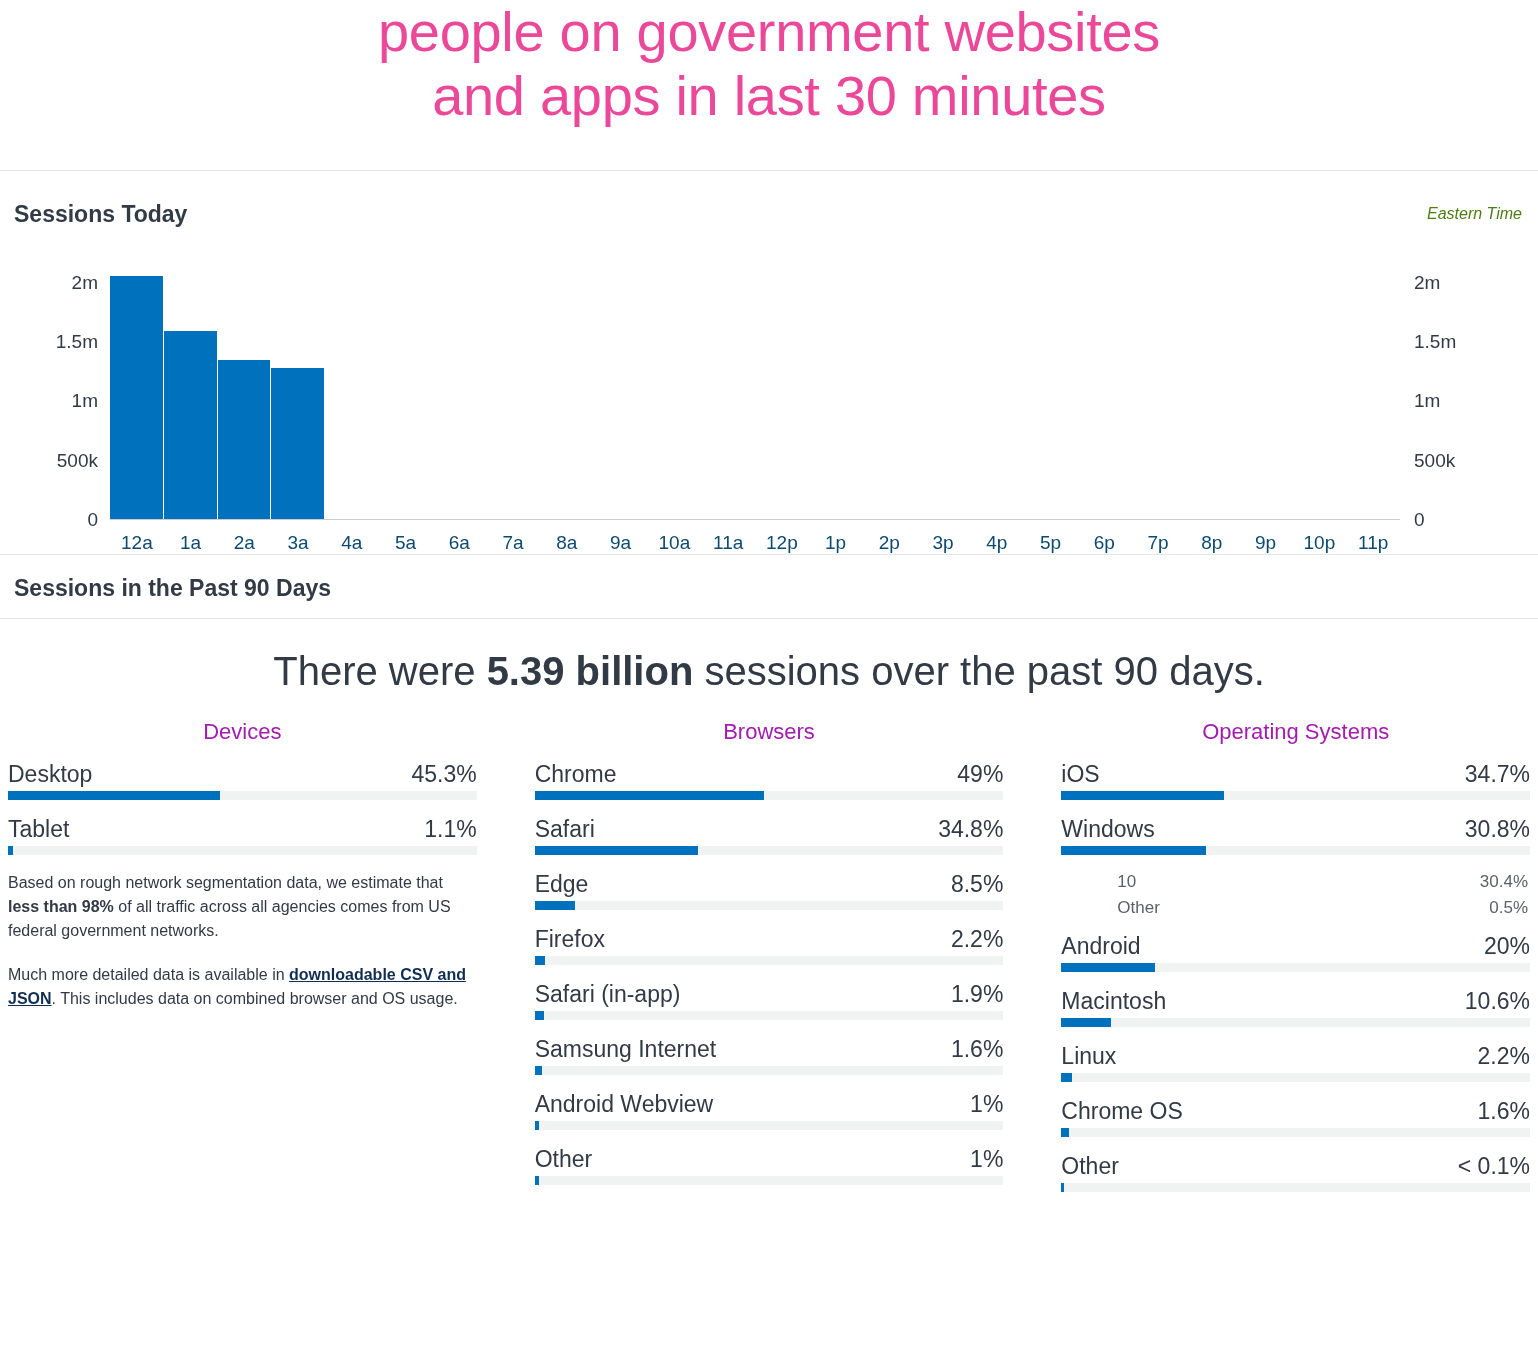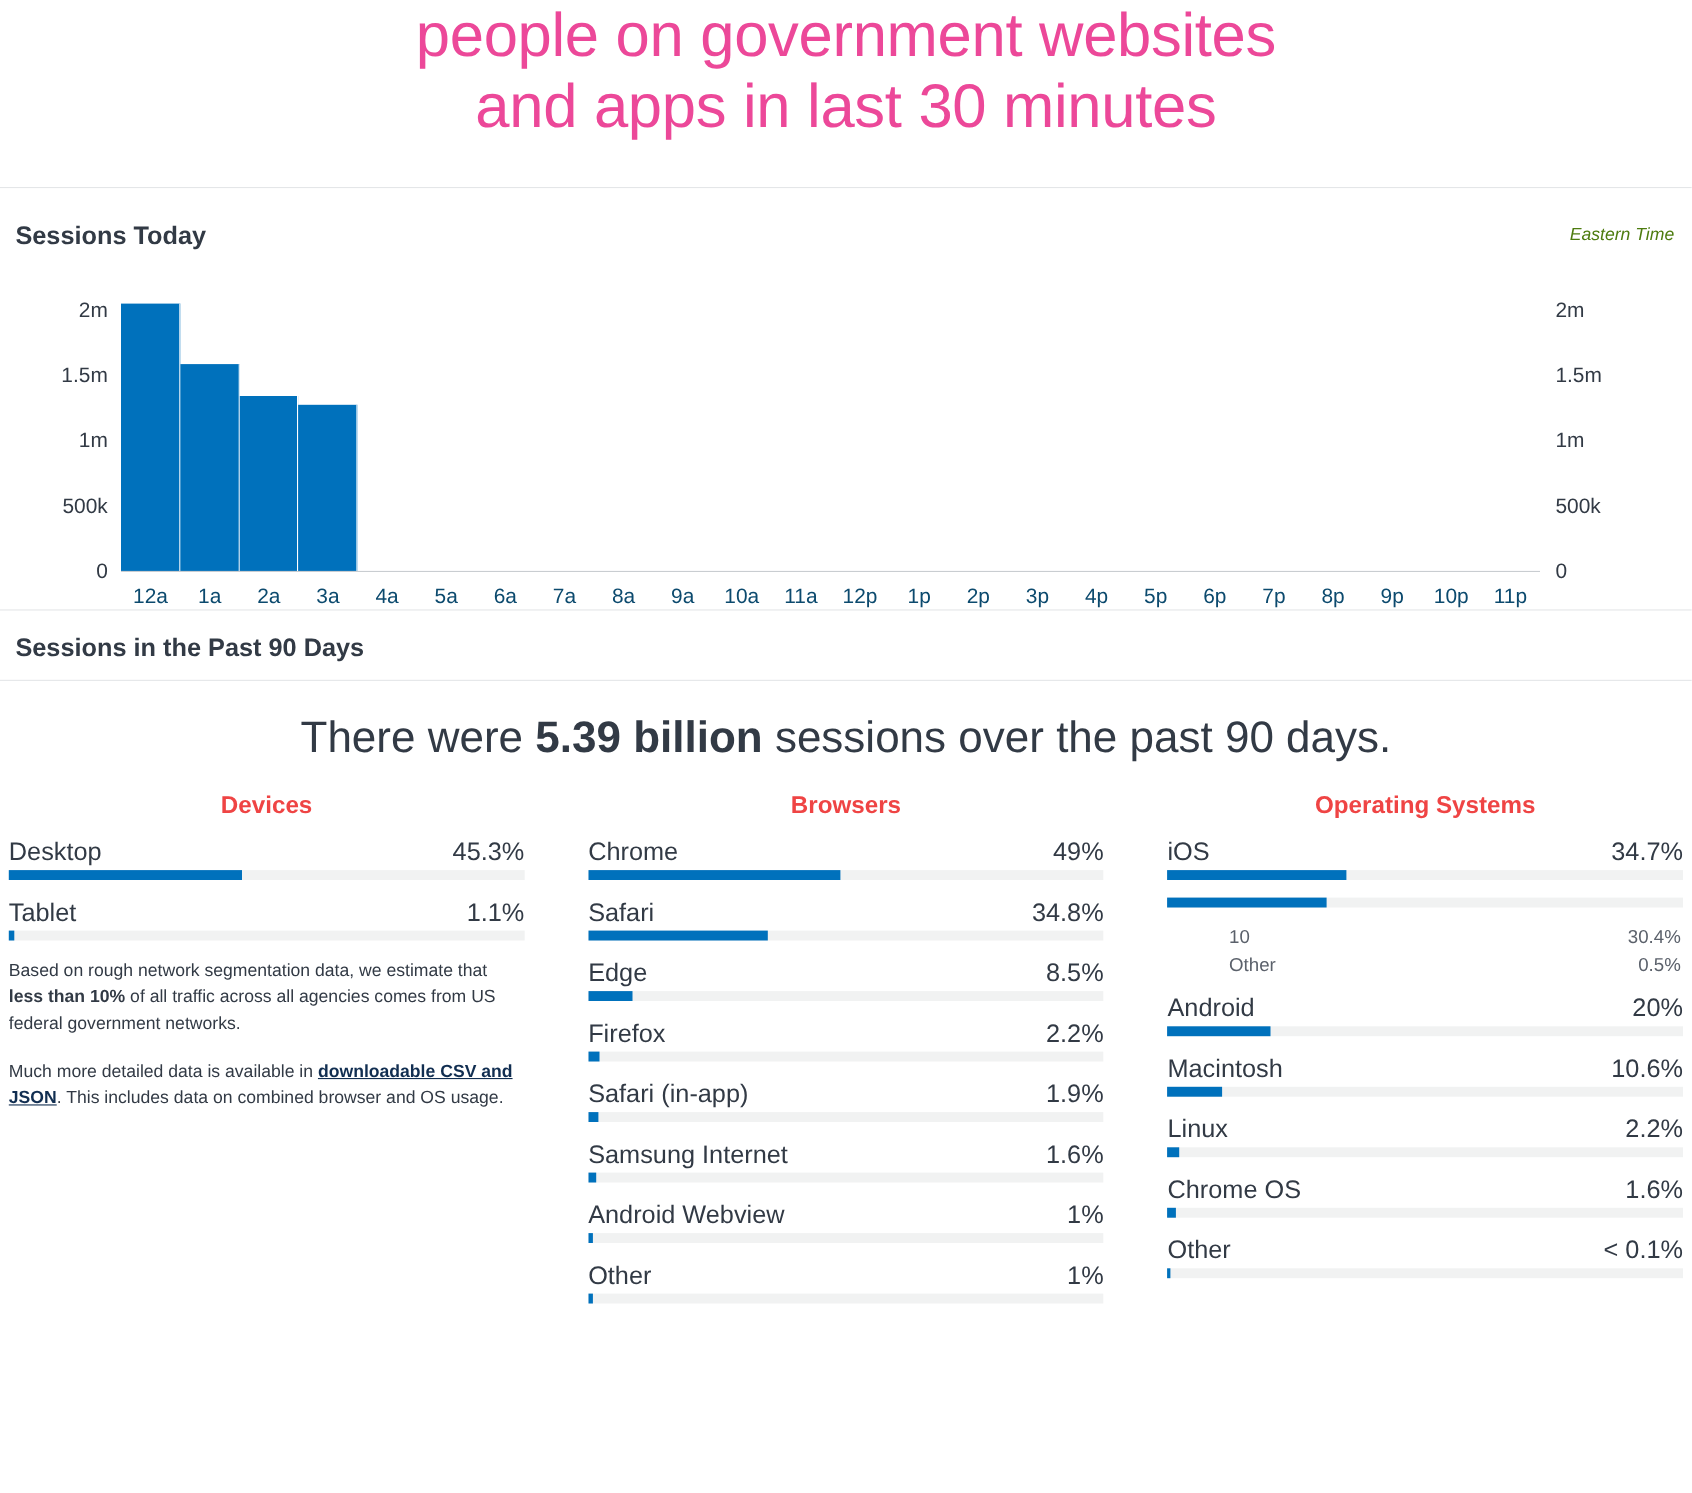"Devices" .col-title { color: #ef4444 -> #a21caf; font-weight: bold -> normal }
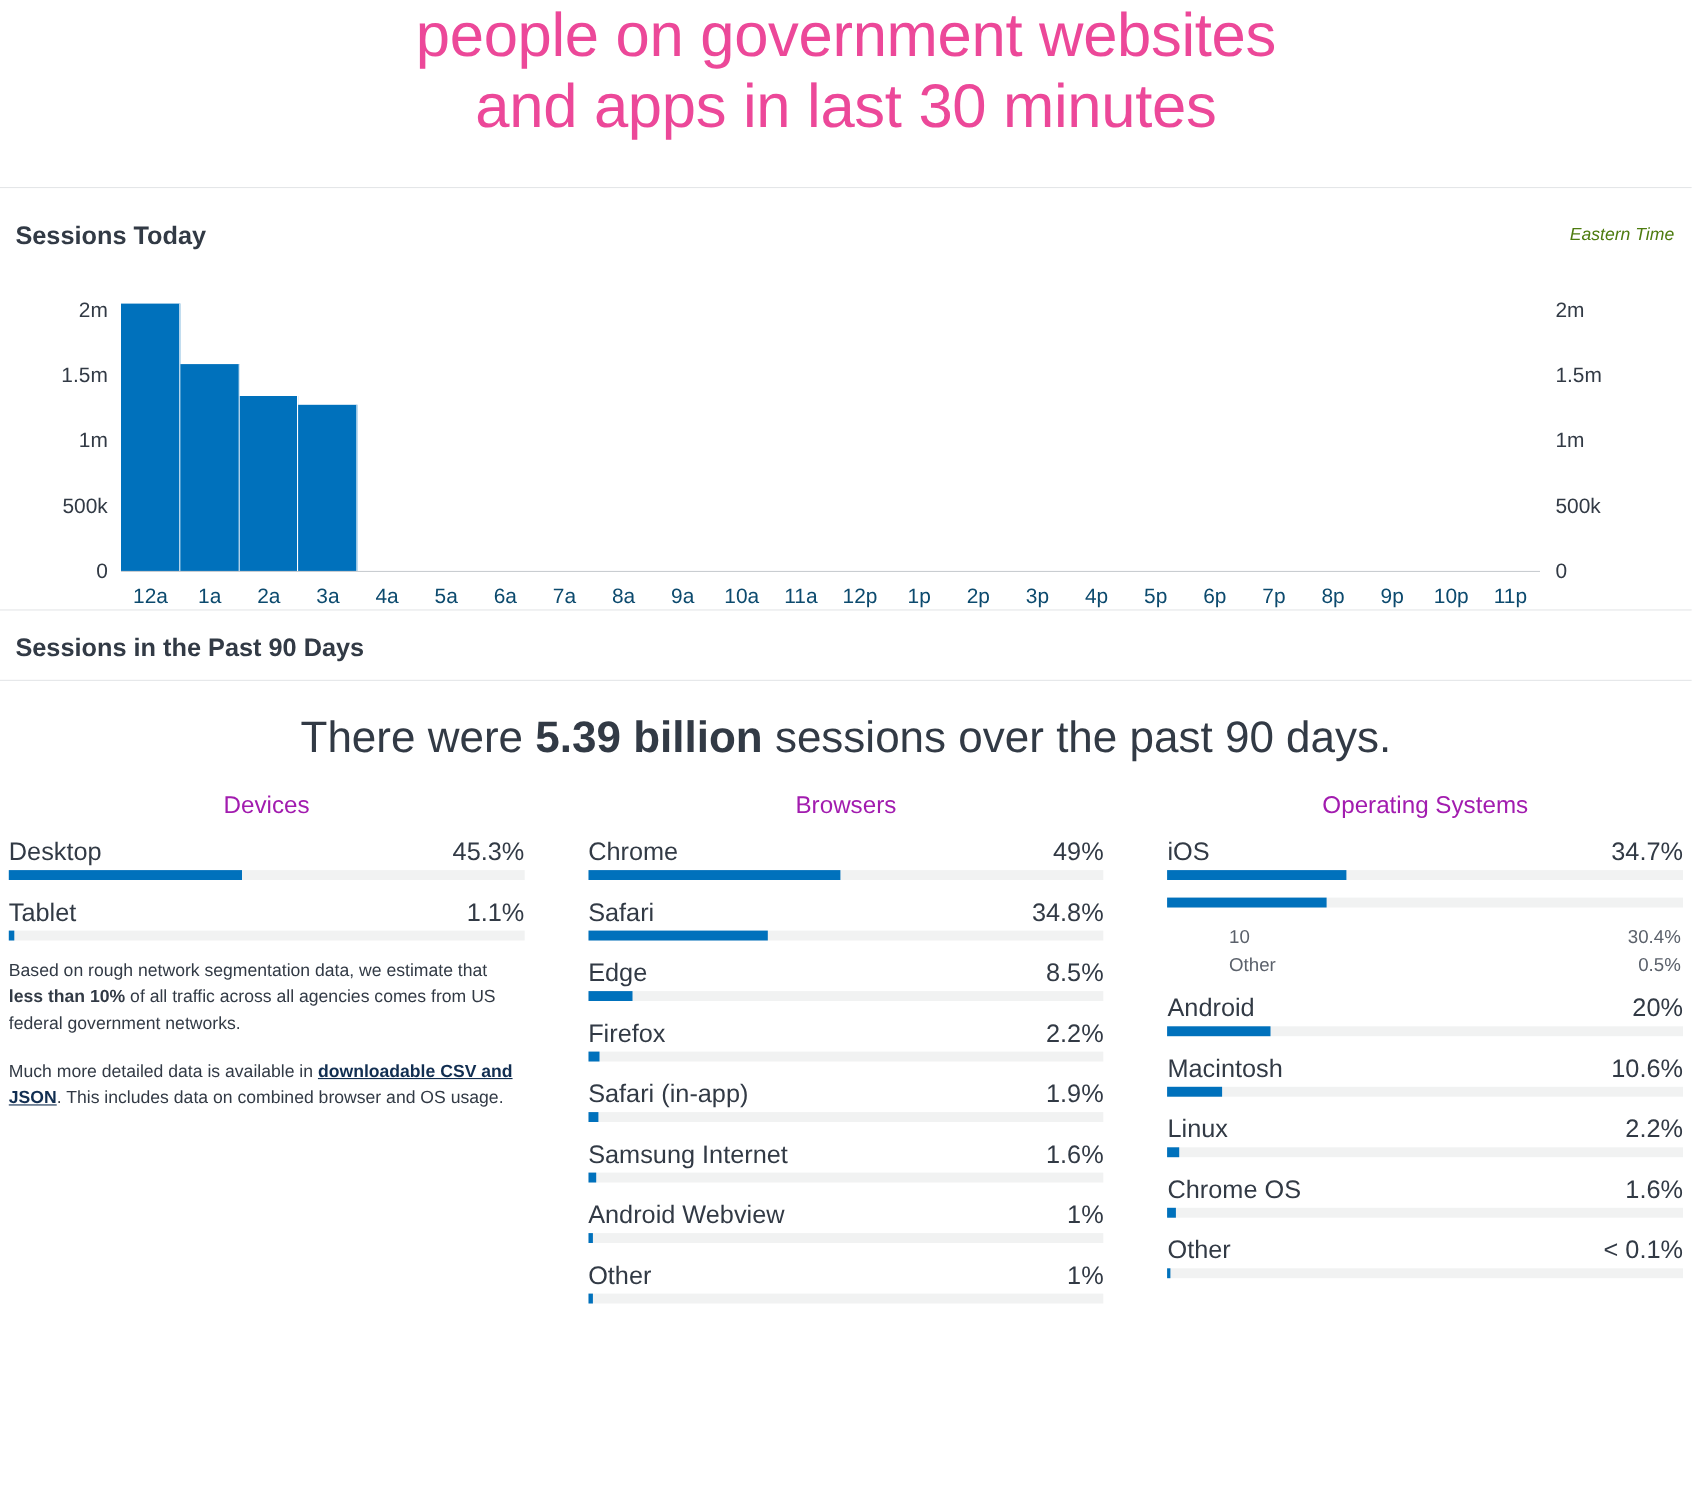"Windows" div.row-head { html: none -> <div> <span>Windows</span> <span>30.8%</span> </div> }
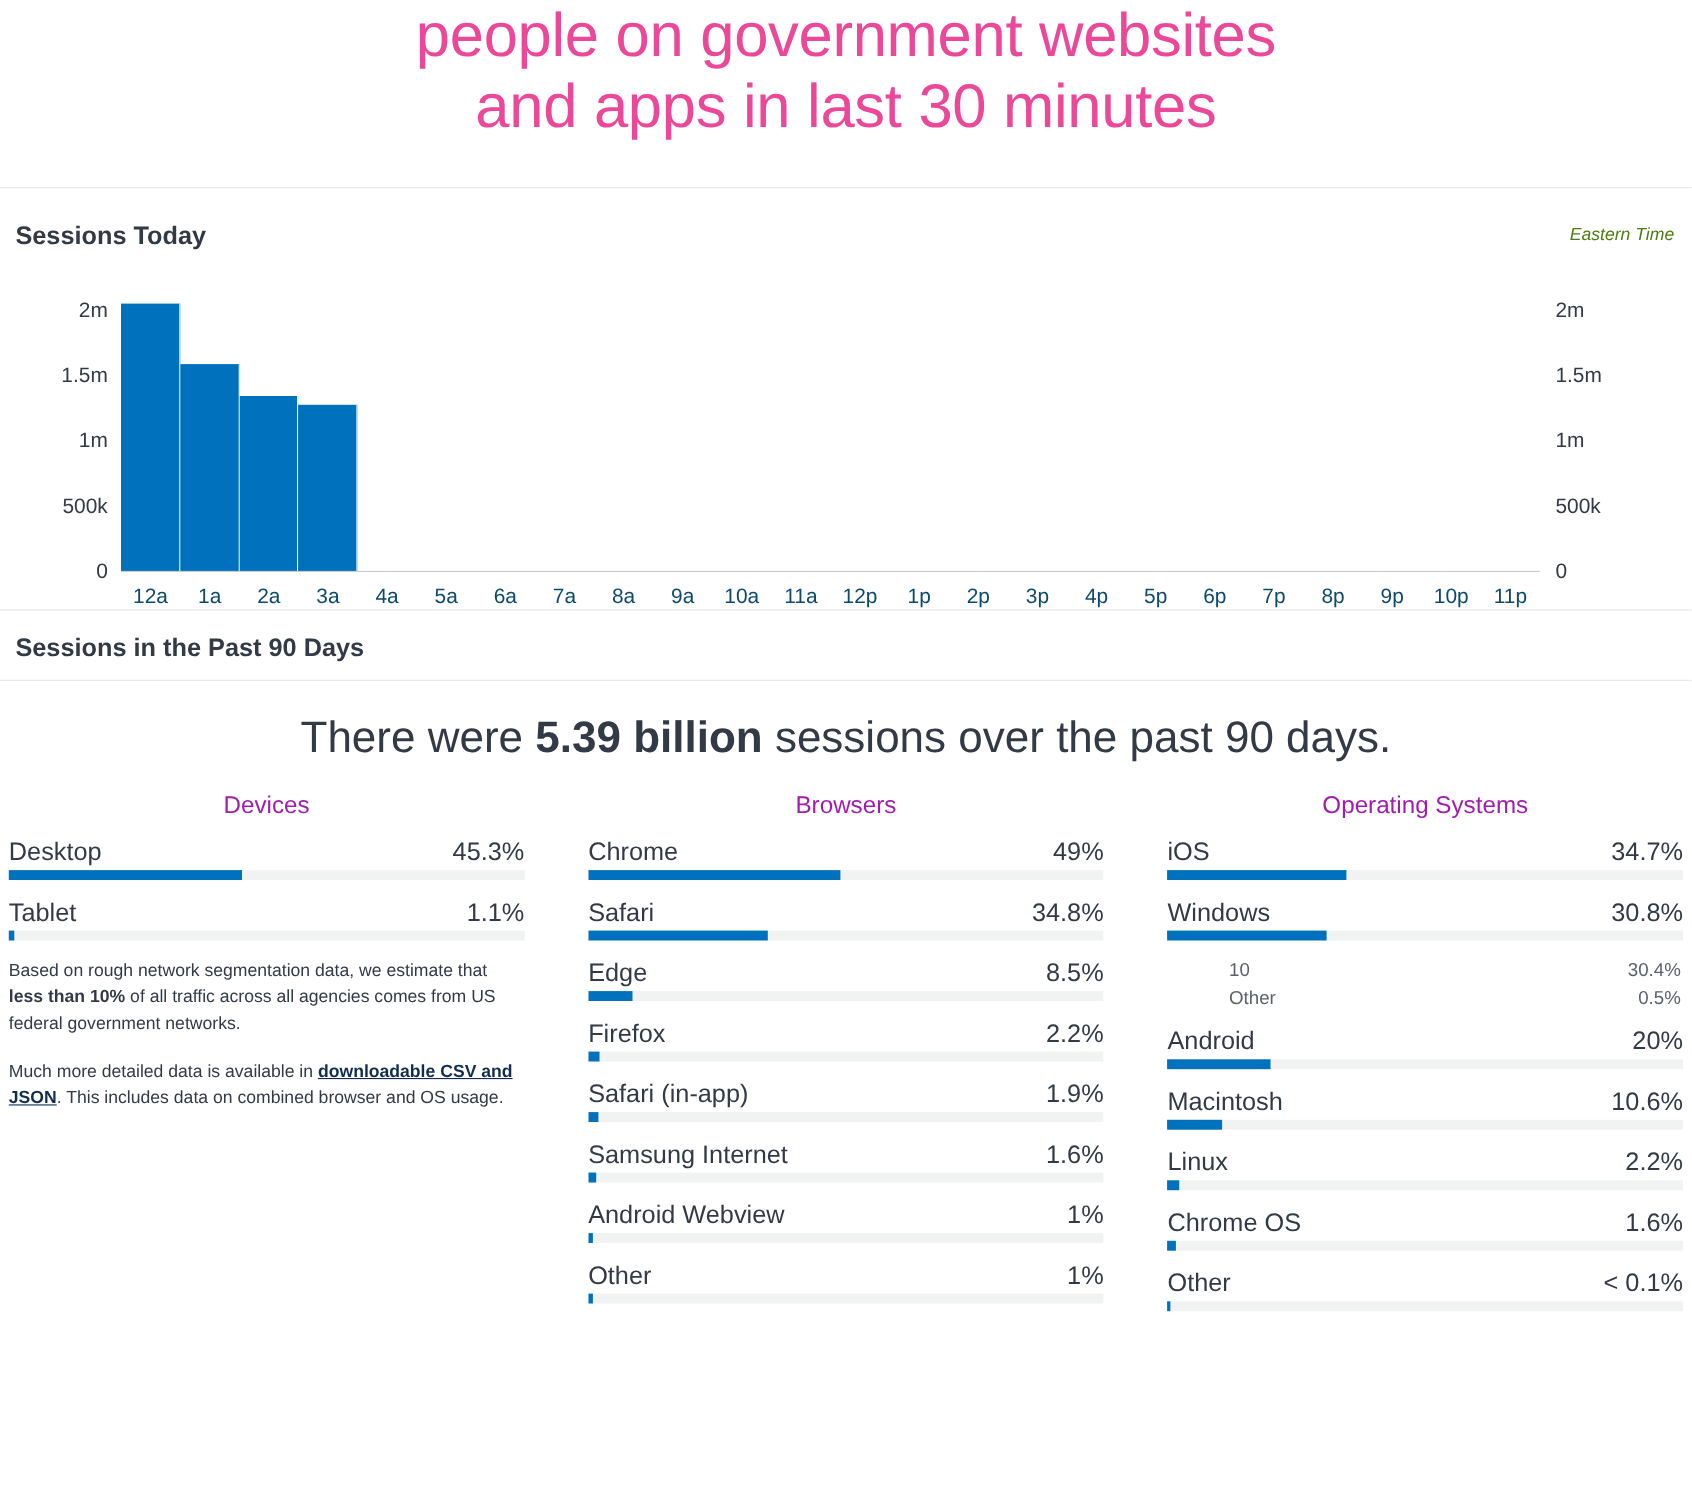"less than 10%" b { text: 10% -> 98% }
